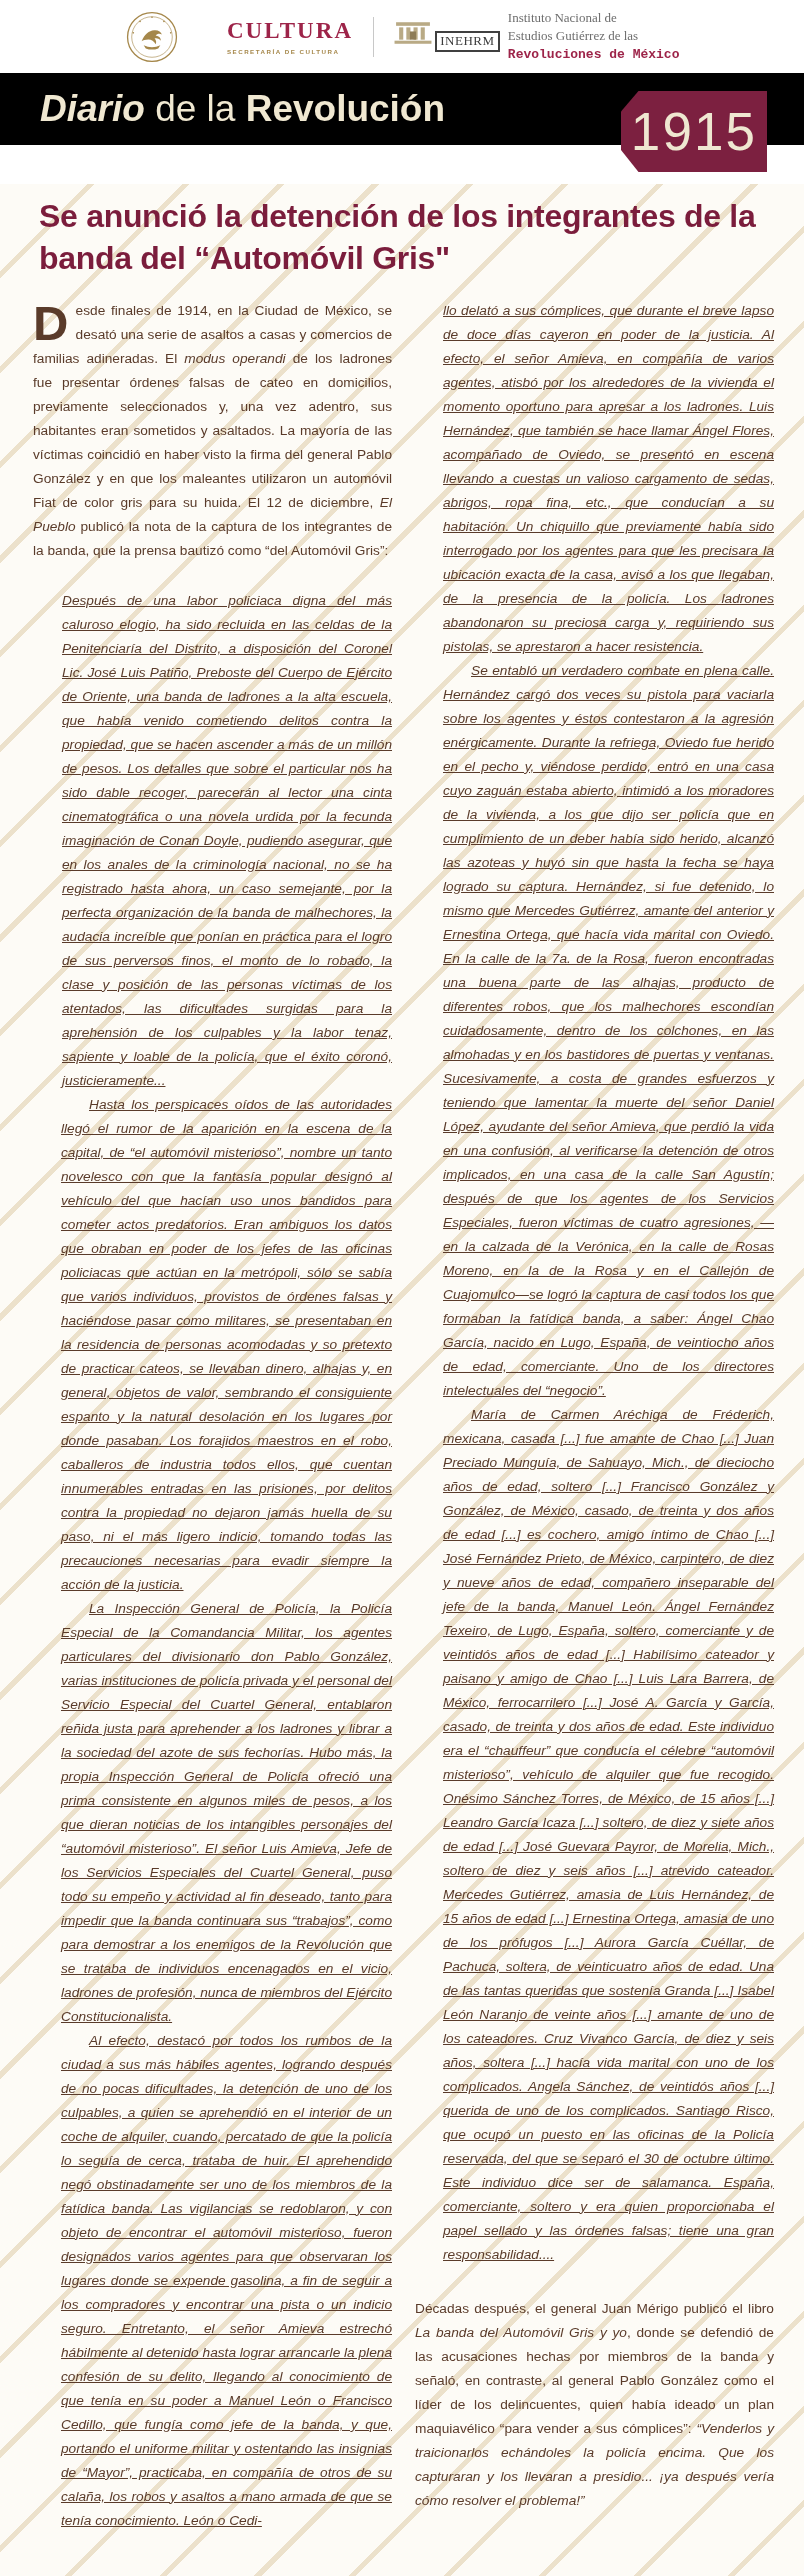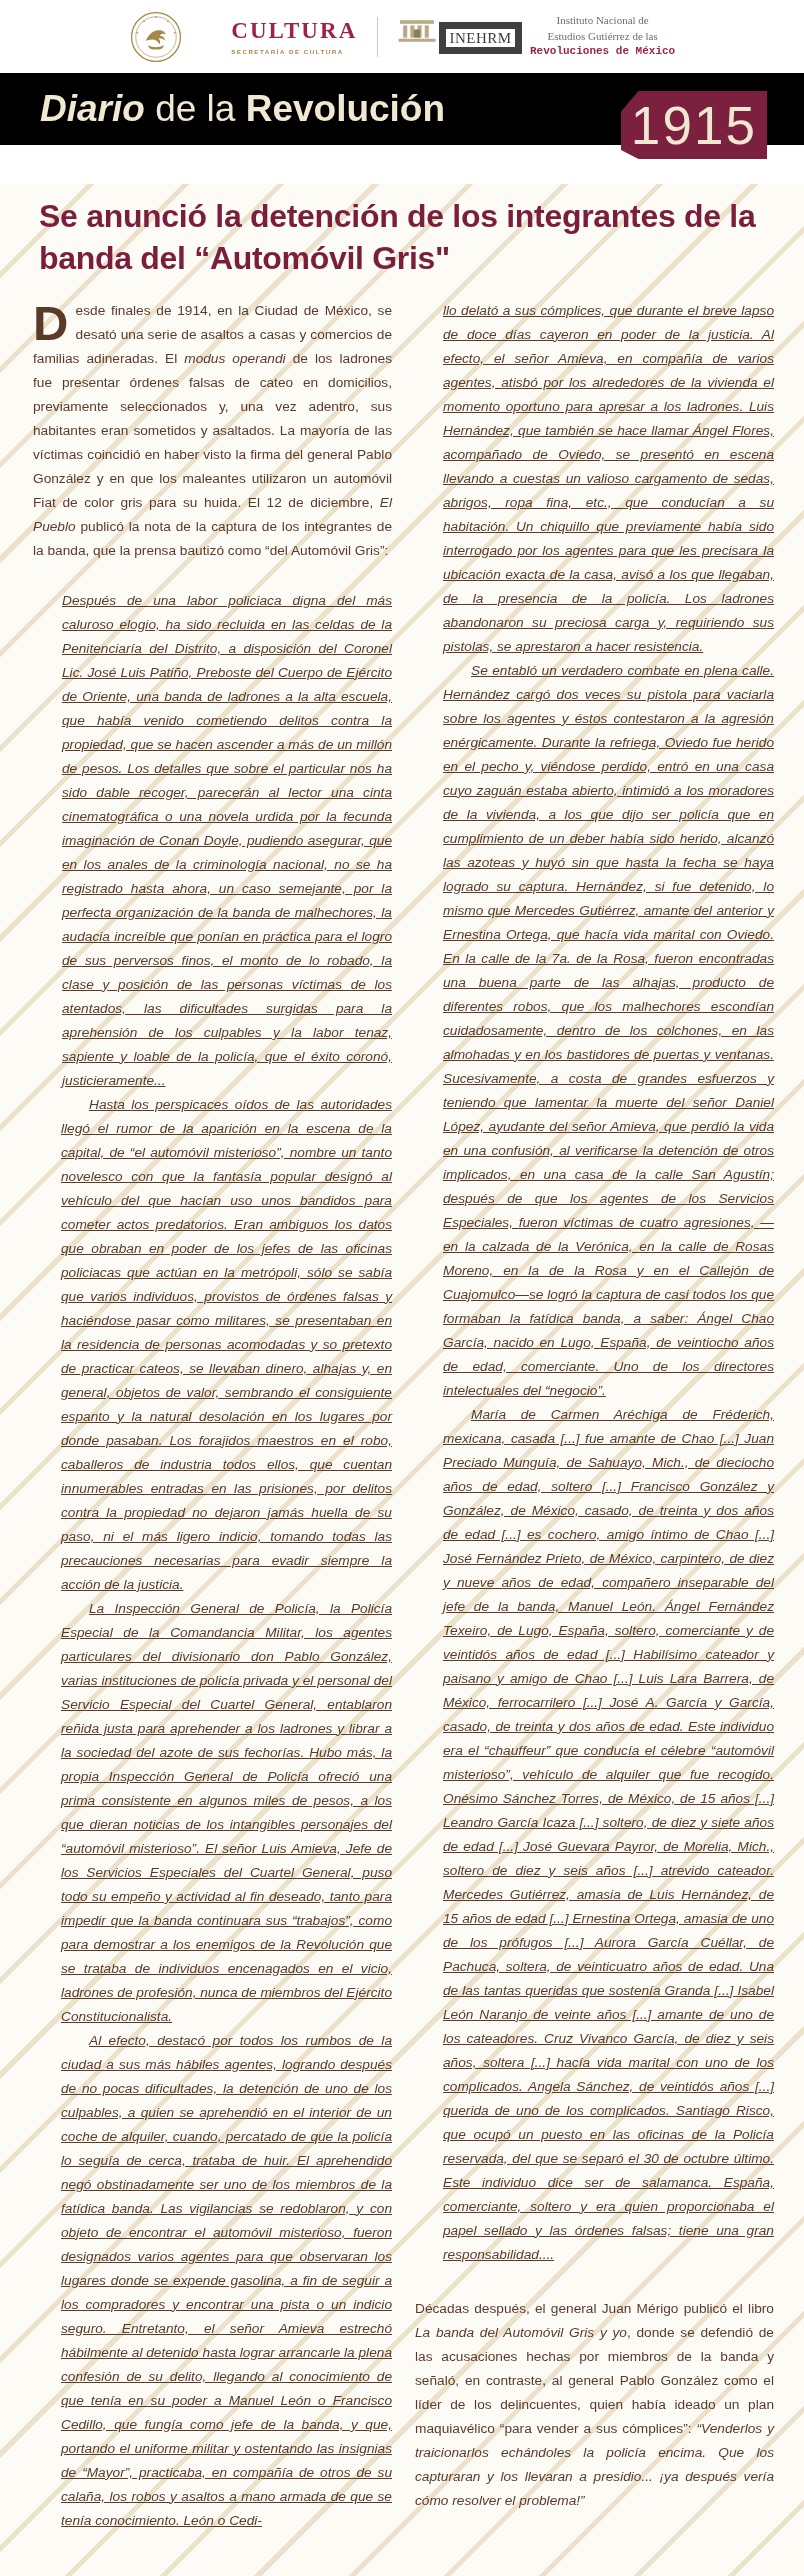"Instituto Nacional de" .institute-lines { font-size: 11px -> 13px; text-align: center -> none }
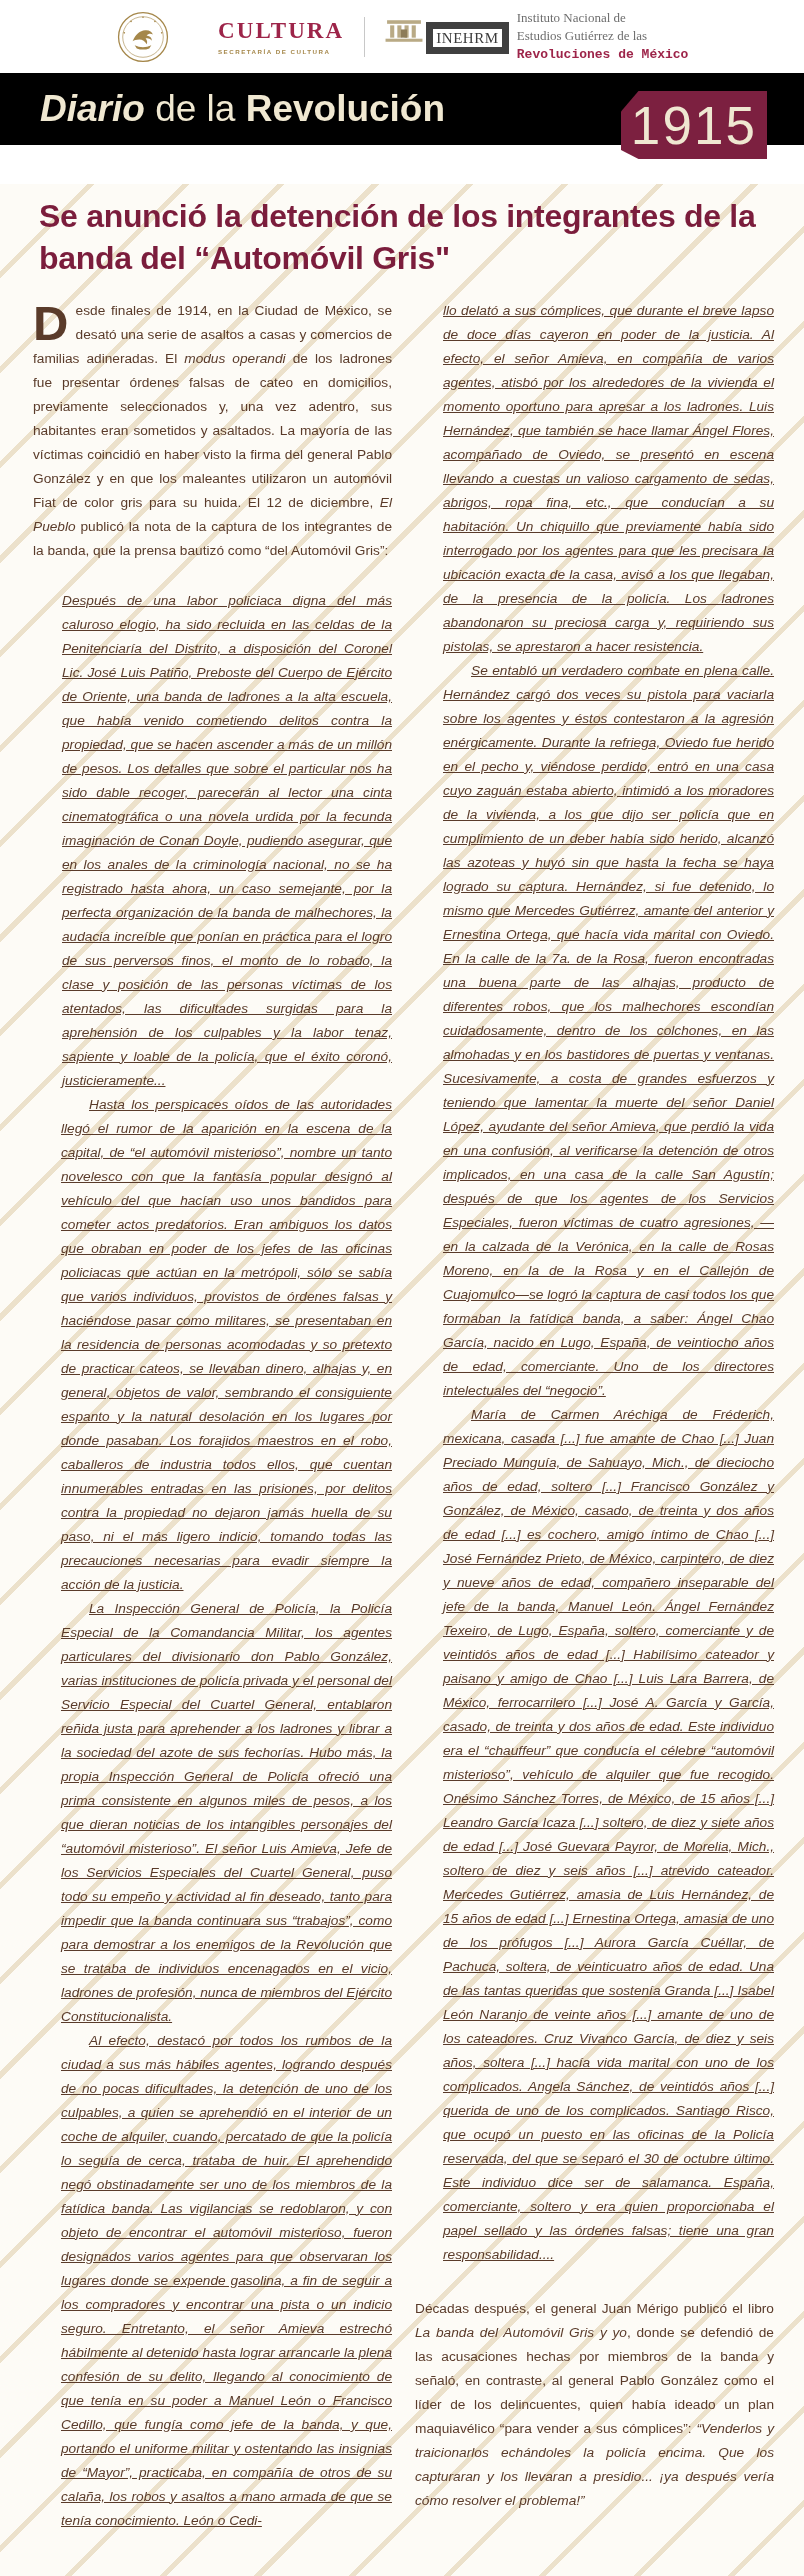"INEHRM" .inehrm-acronym { border: 7px solid #404040 -> 2px solid #404040; font-size: 15px -> 13px }
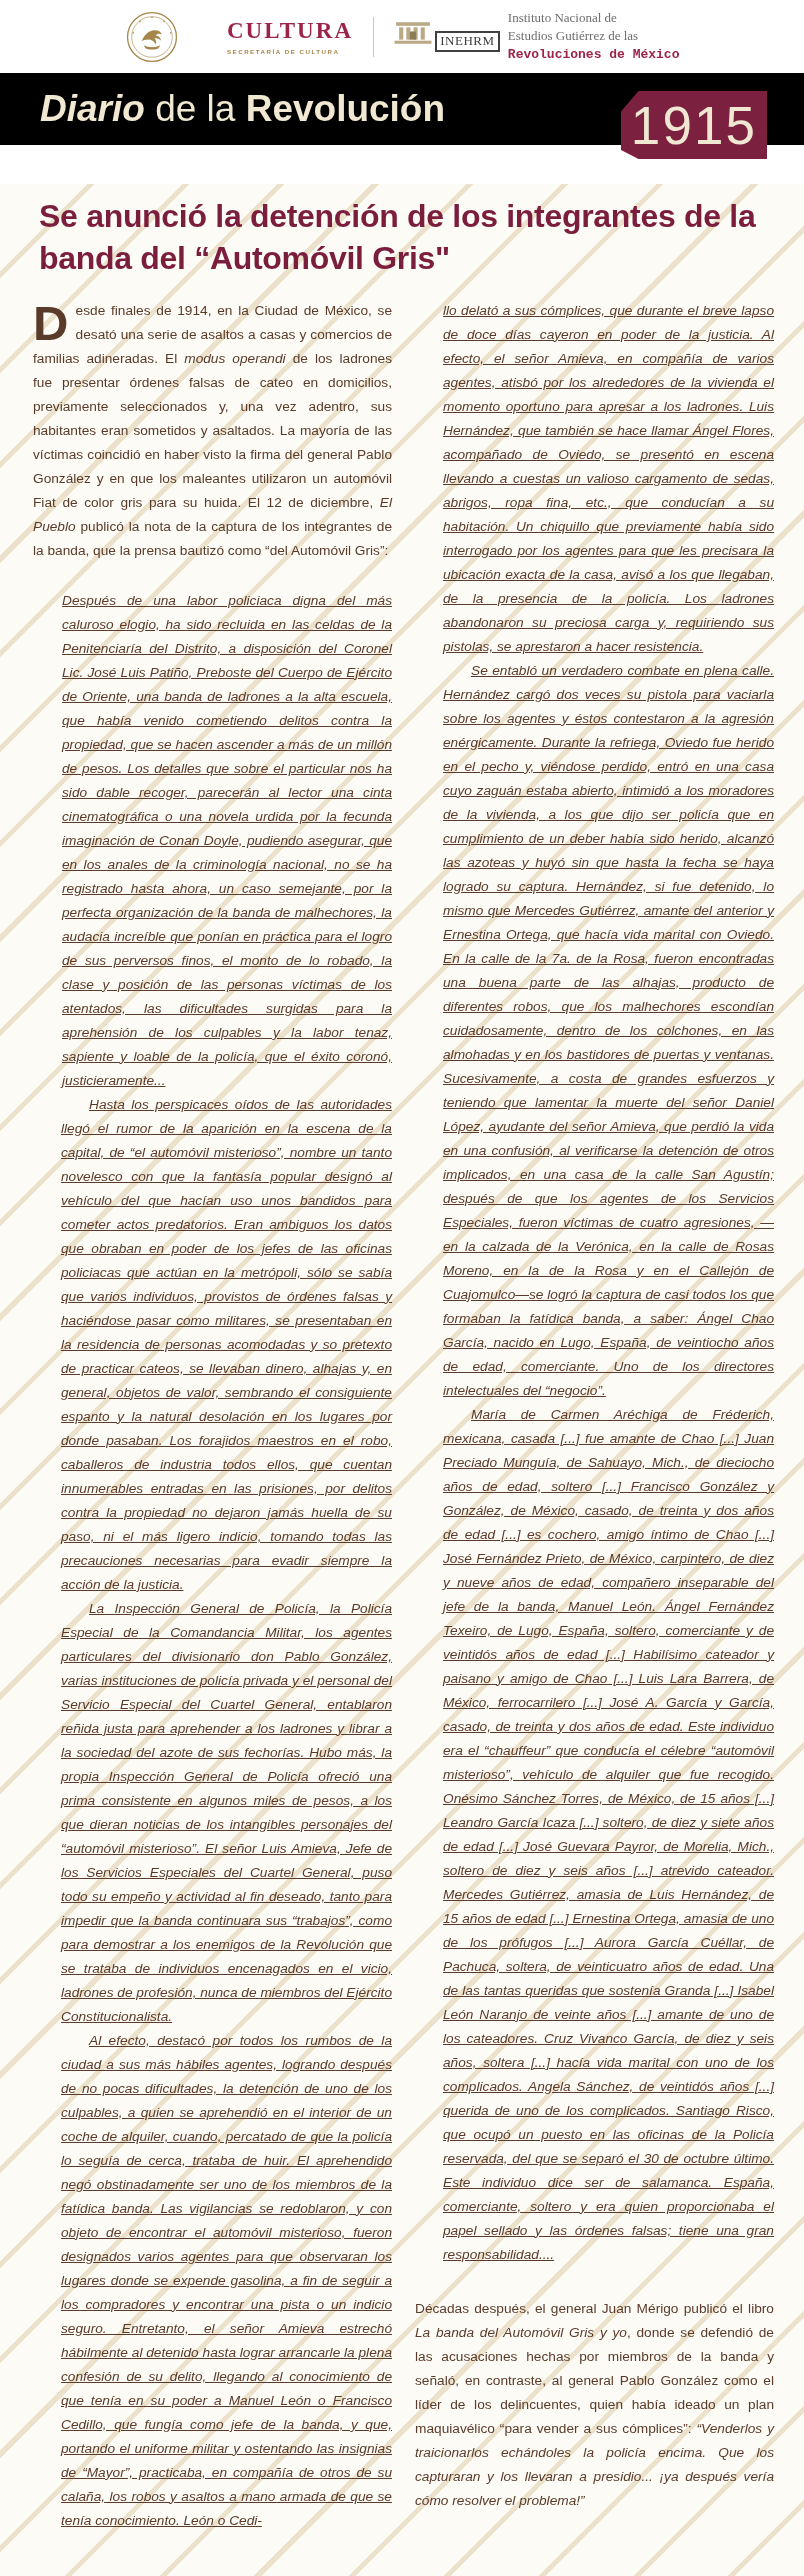"1915" .year-badge { height: 68px -> 81px }
